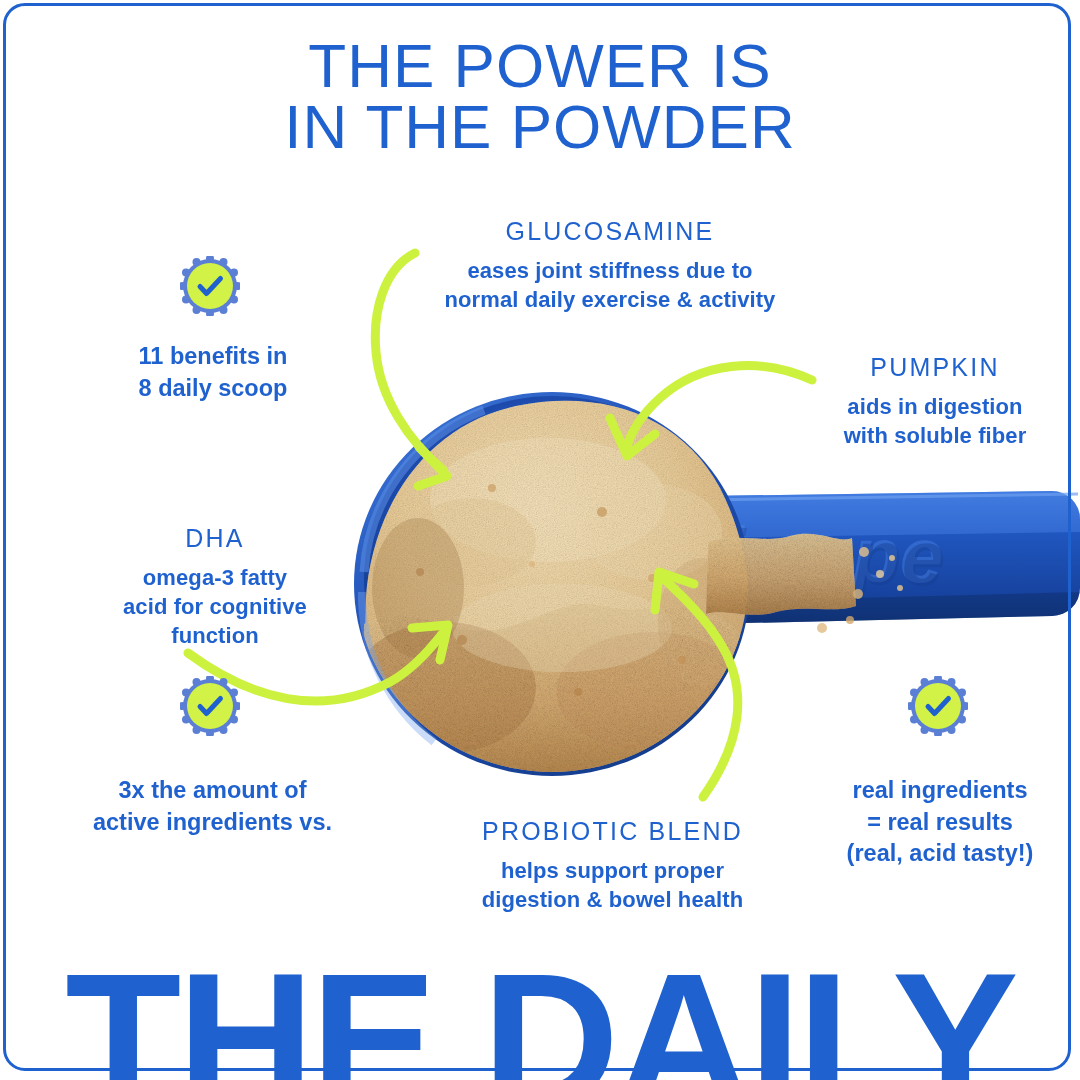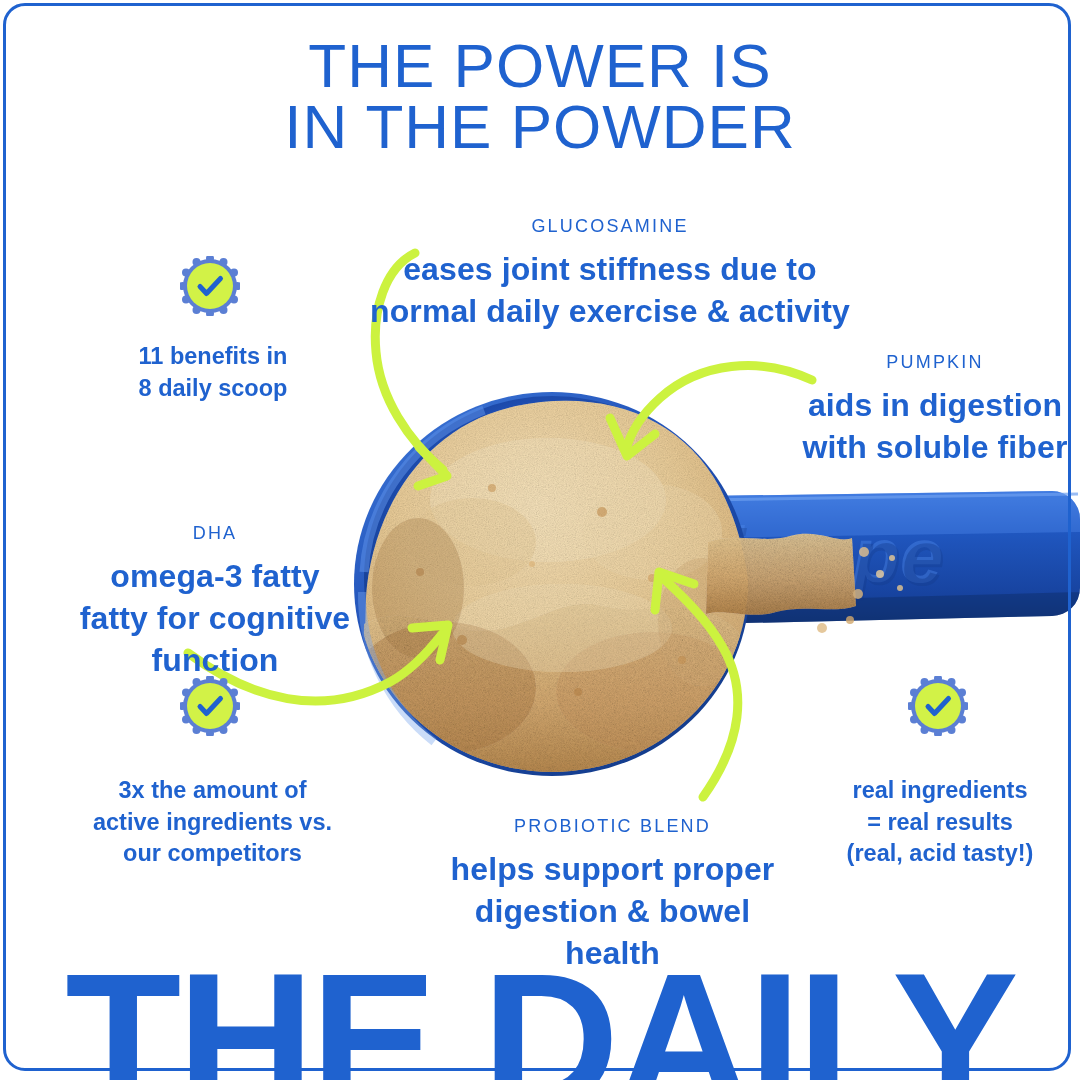"GLUCOSAMINE" .callout .ttl { font-size: 18px -> 25px }
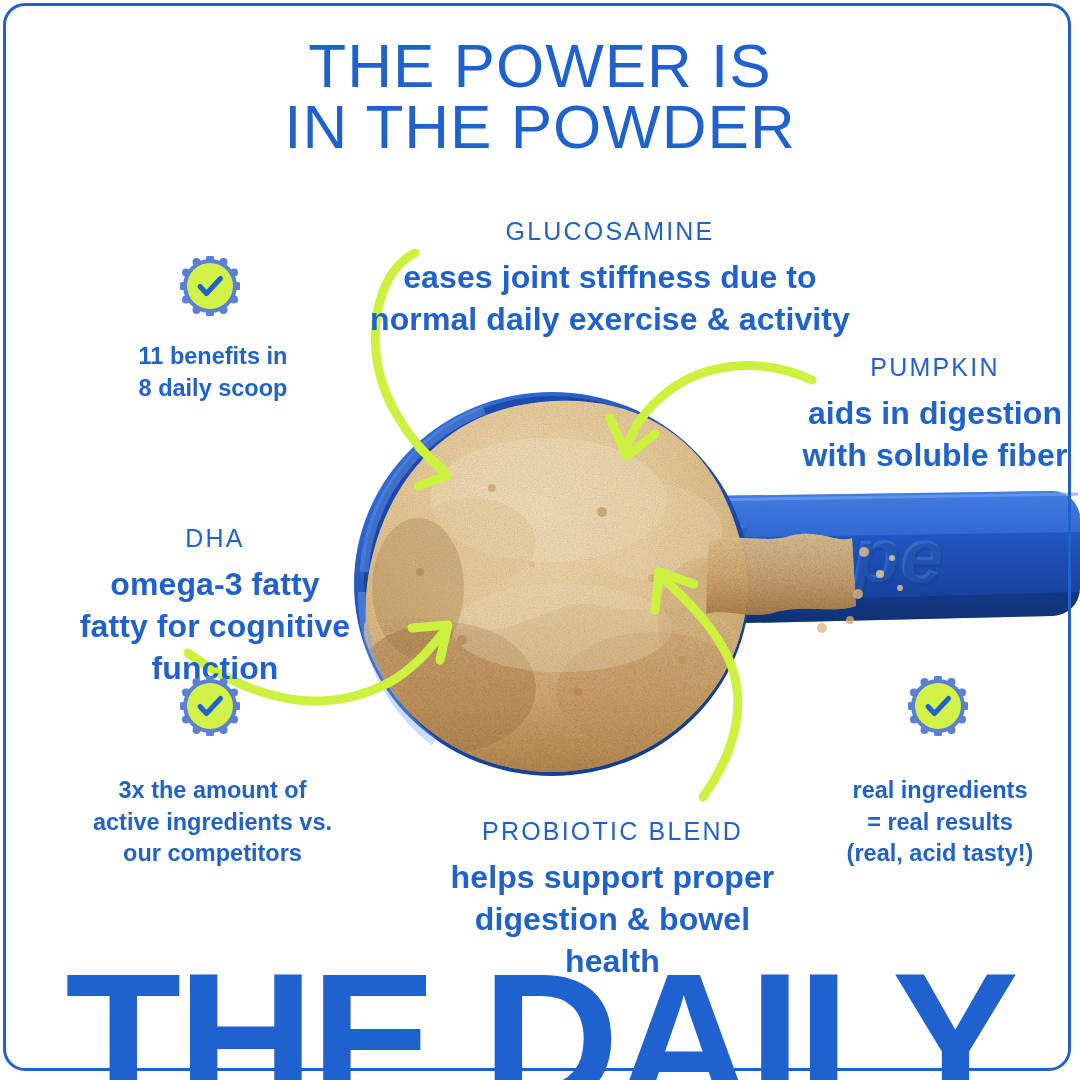"eases joint stiffness due to" .callout .body { font-size: 32px -> 22px }
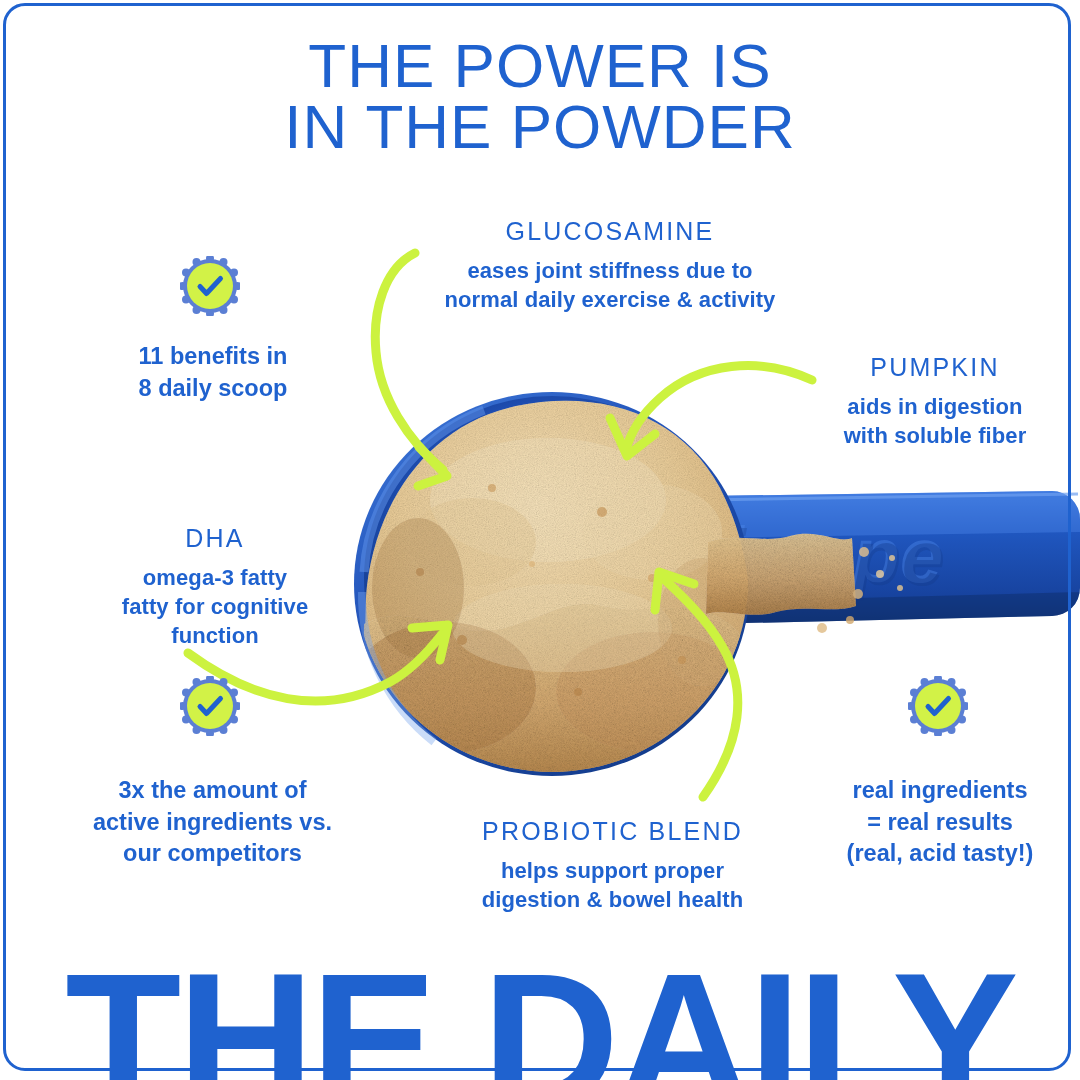"fatty for cognitive" div { text: fatty -> acid }
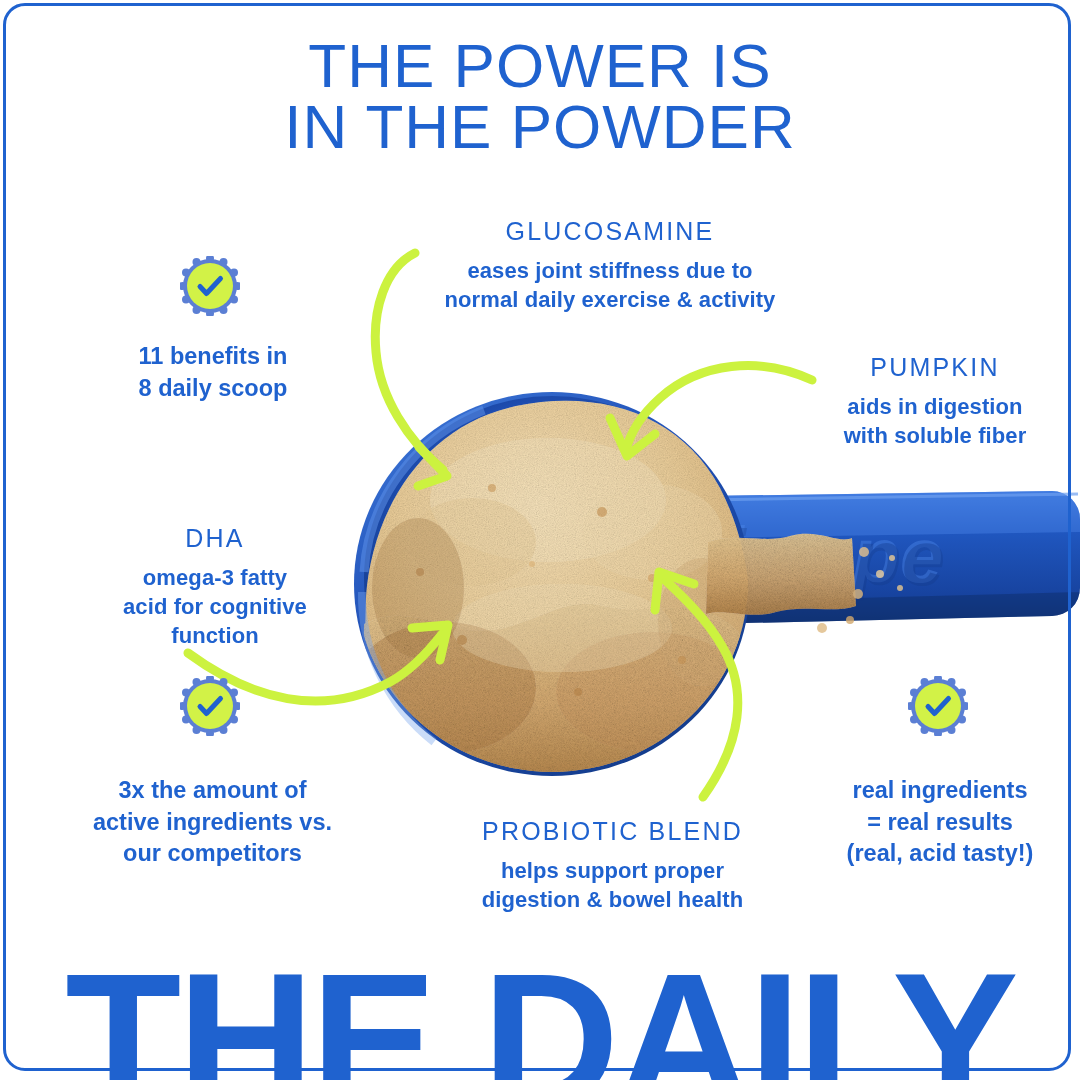"our competitors" div { html: <div>our competitors</div> -> none }
